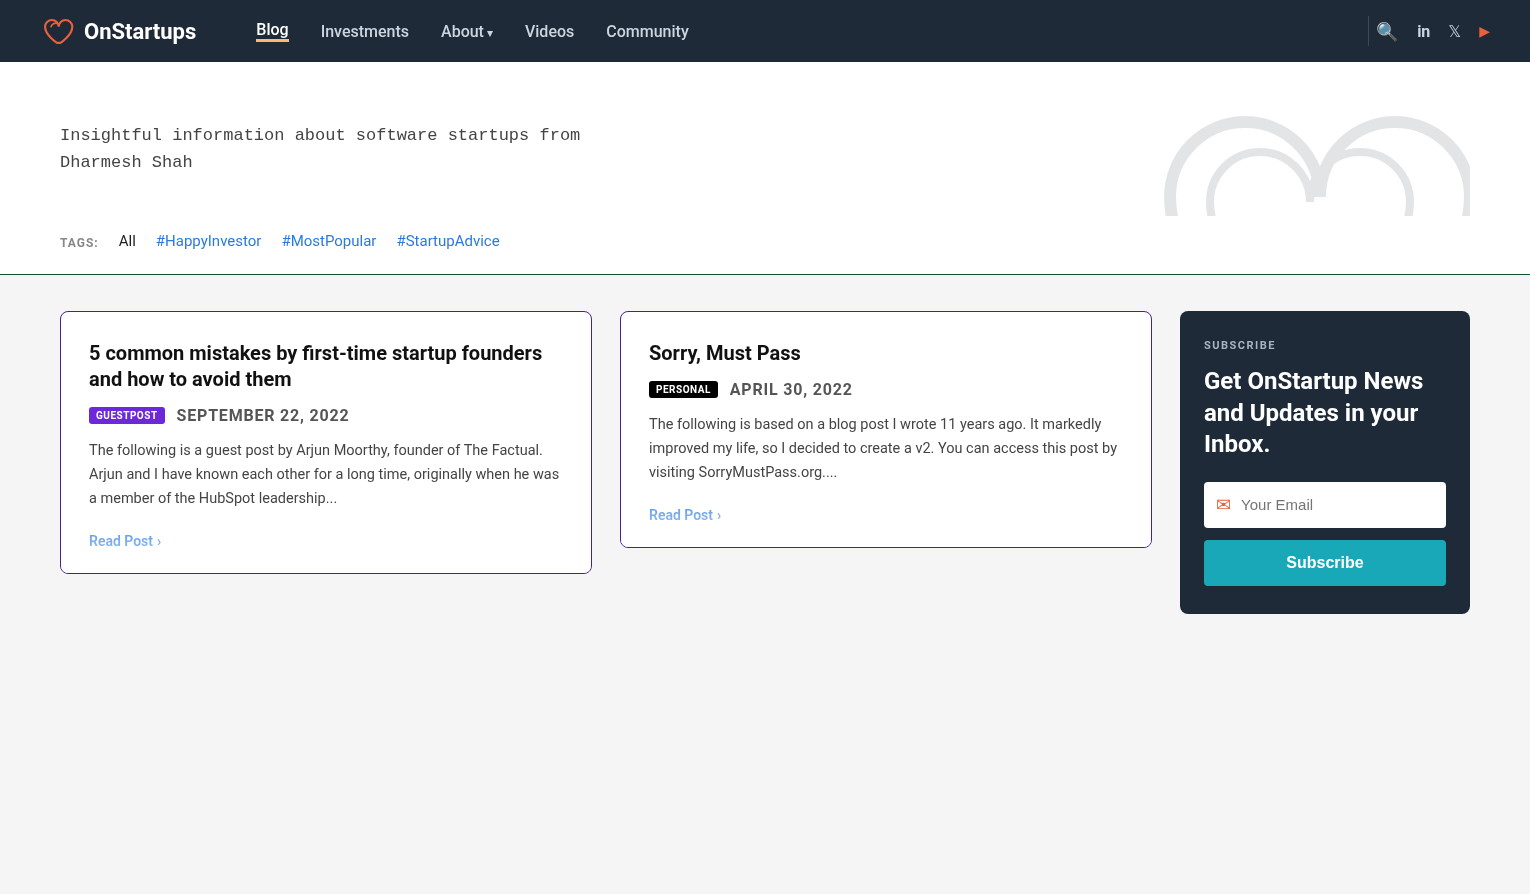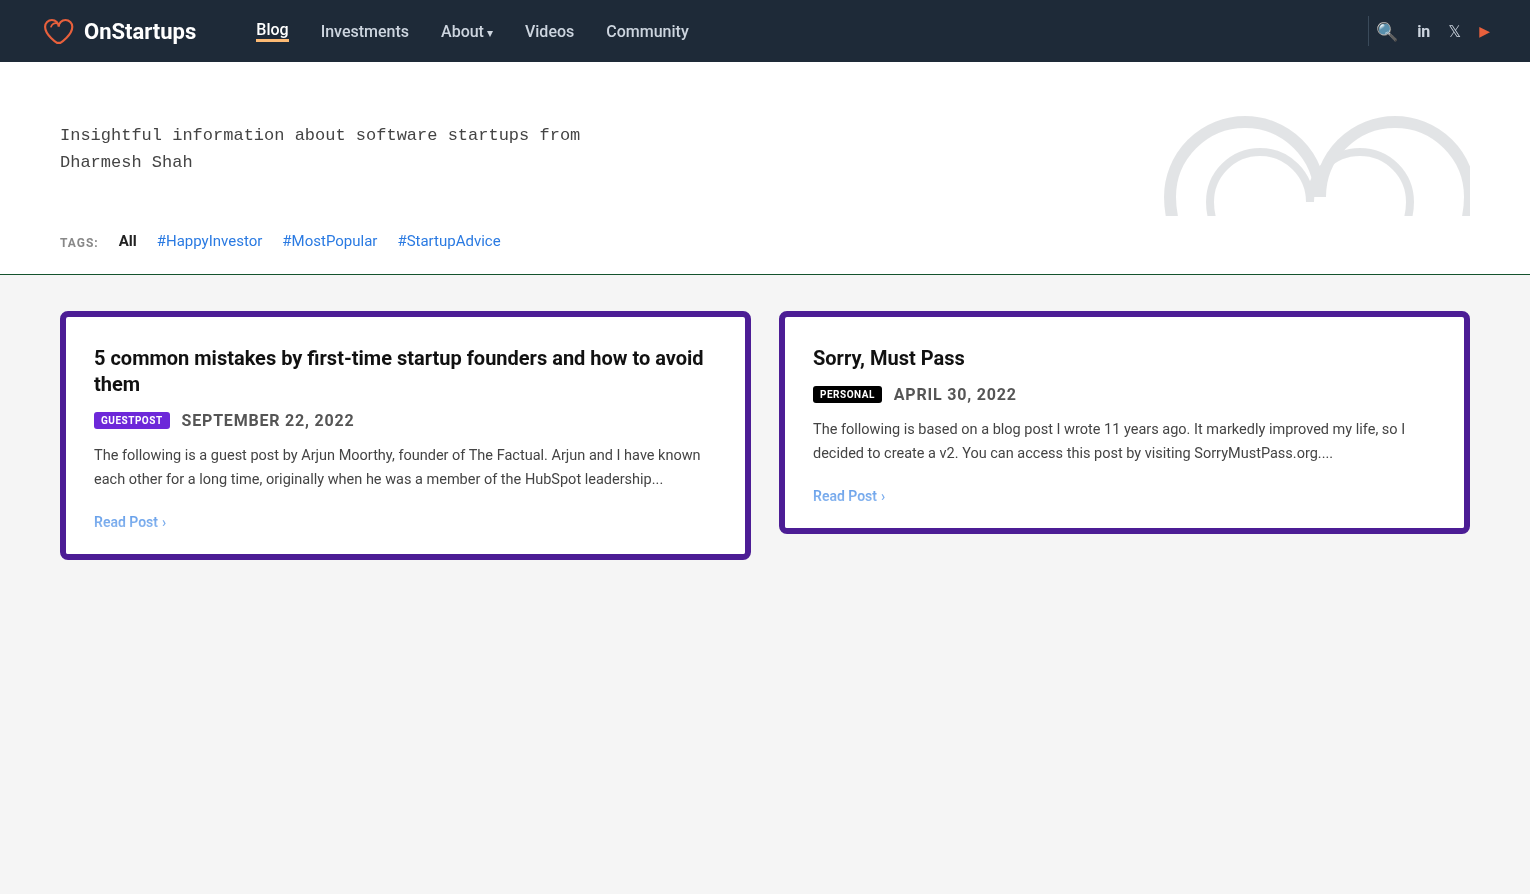"All" .tag-link.active { font-weight: 700 -> 400 }
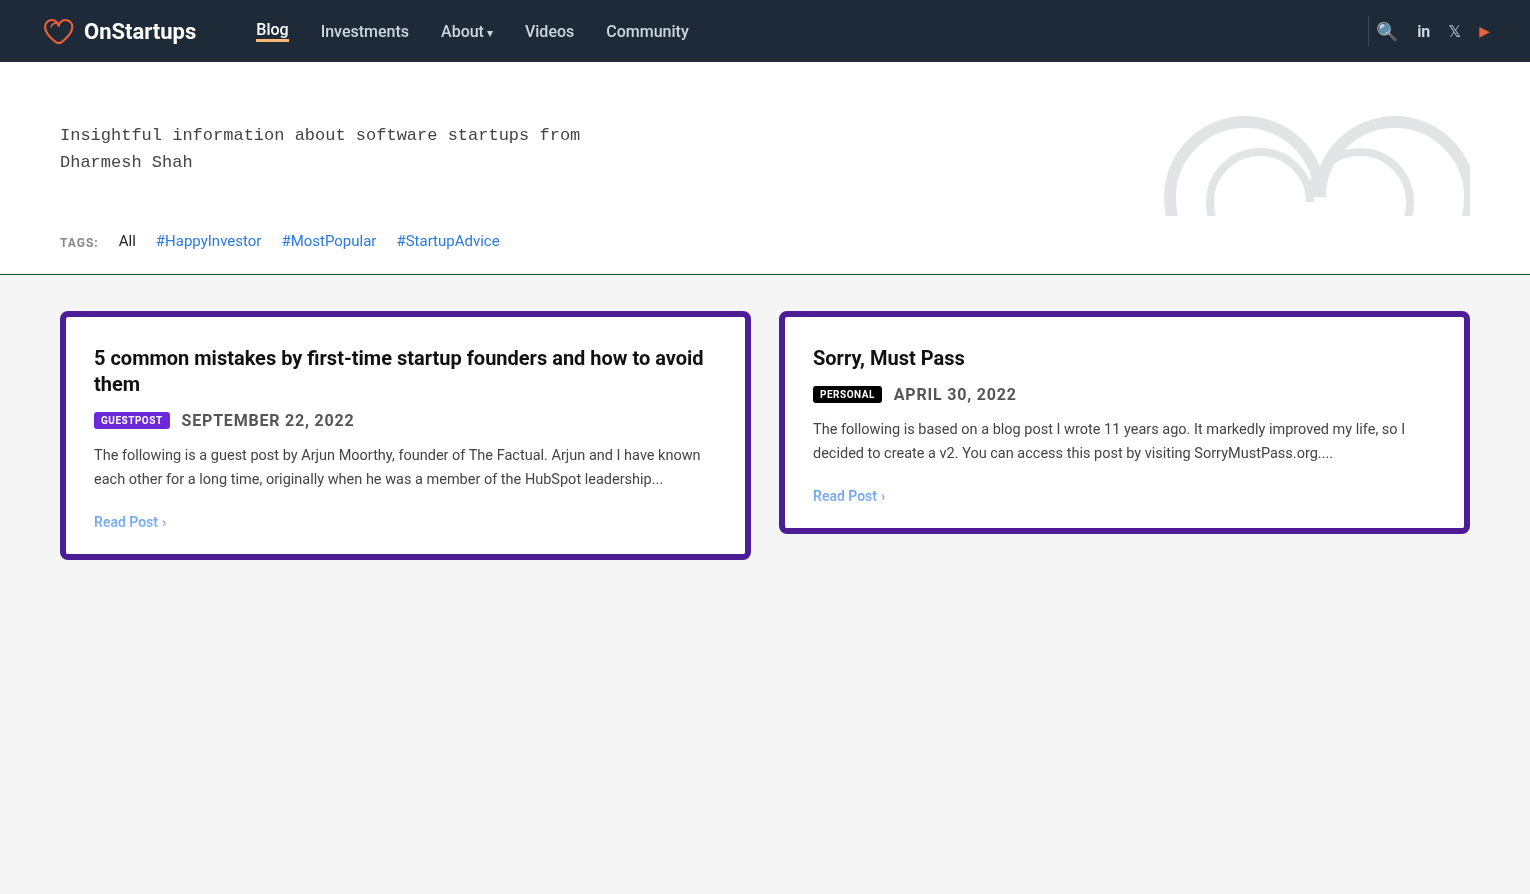"5 common mistakes by first-time" .post-card { border: 6px solid #4c1d95 -> 1px solid #4c1d95 }
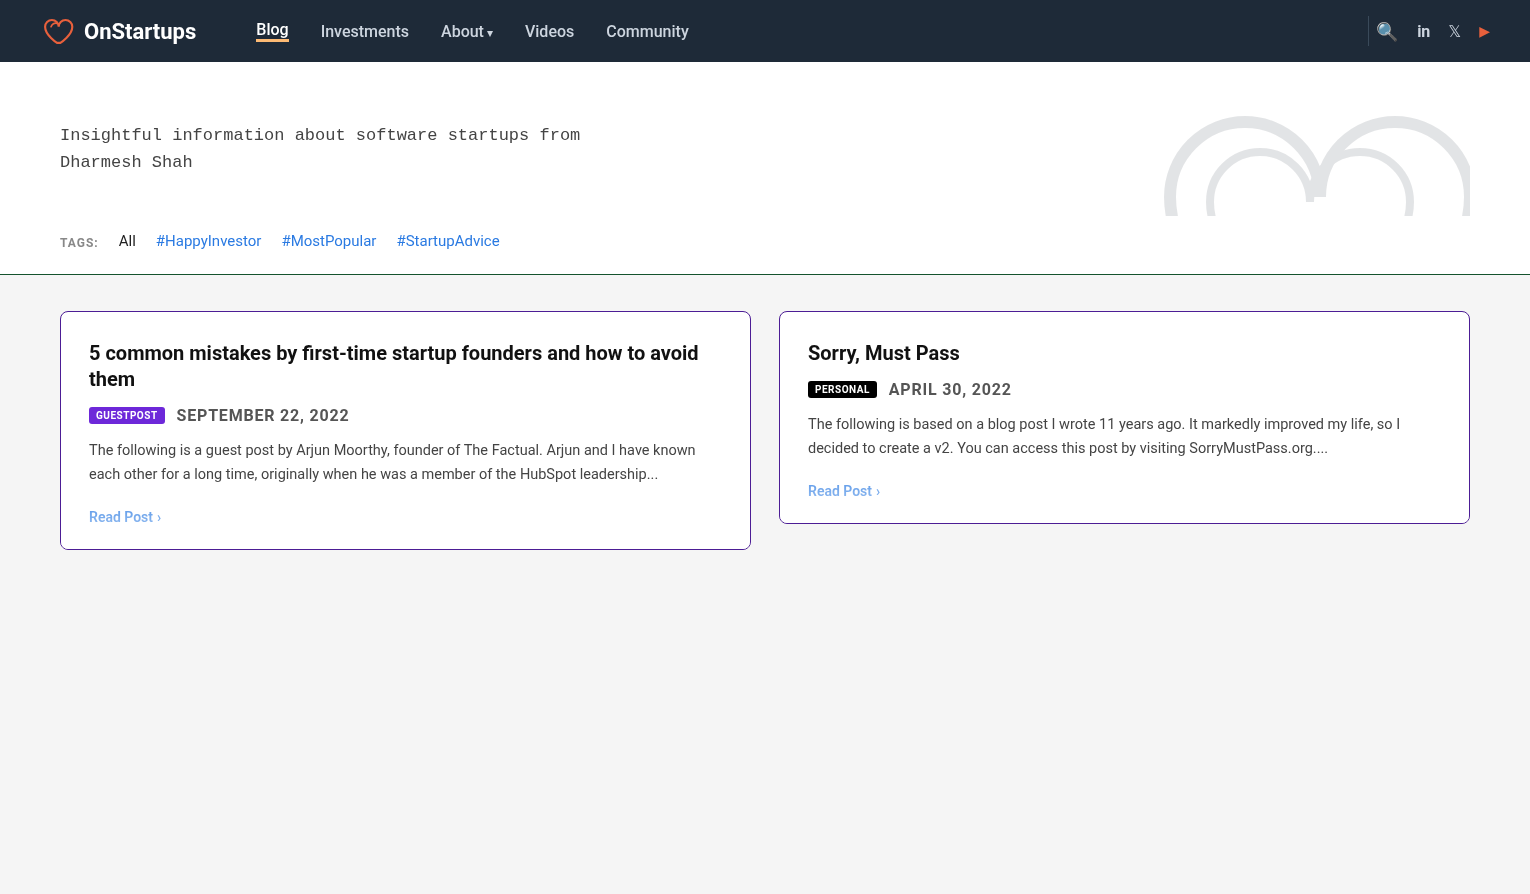"SUBSCRIBE" div.subscribe-box { html: none -> <div> <div>SUBSCRIBE</div> <div>Get OnStartup News and Updates in your Inbox.</div> <div> <span>✉</span> <input> </div> <button>Subscribe</button> </div> }
